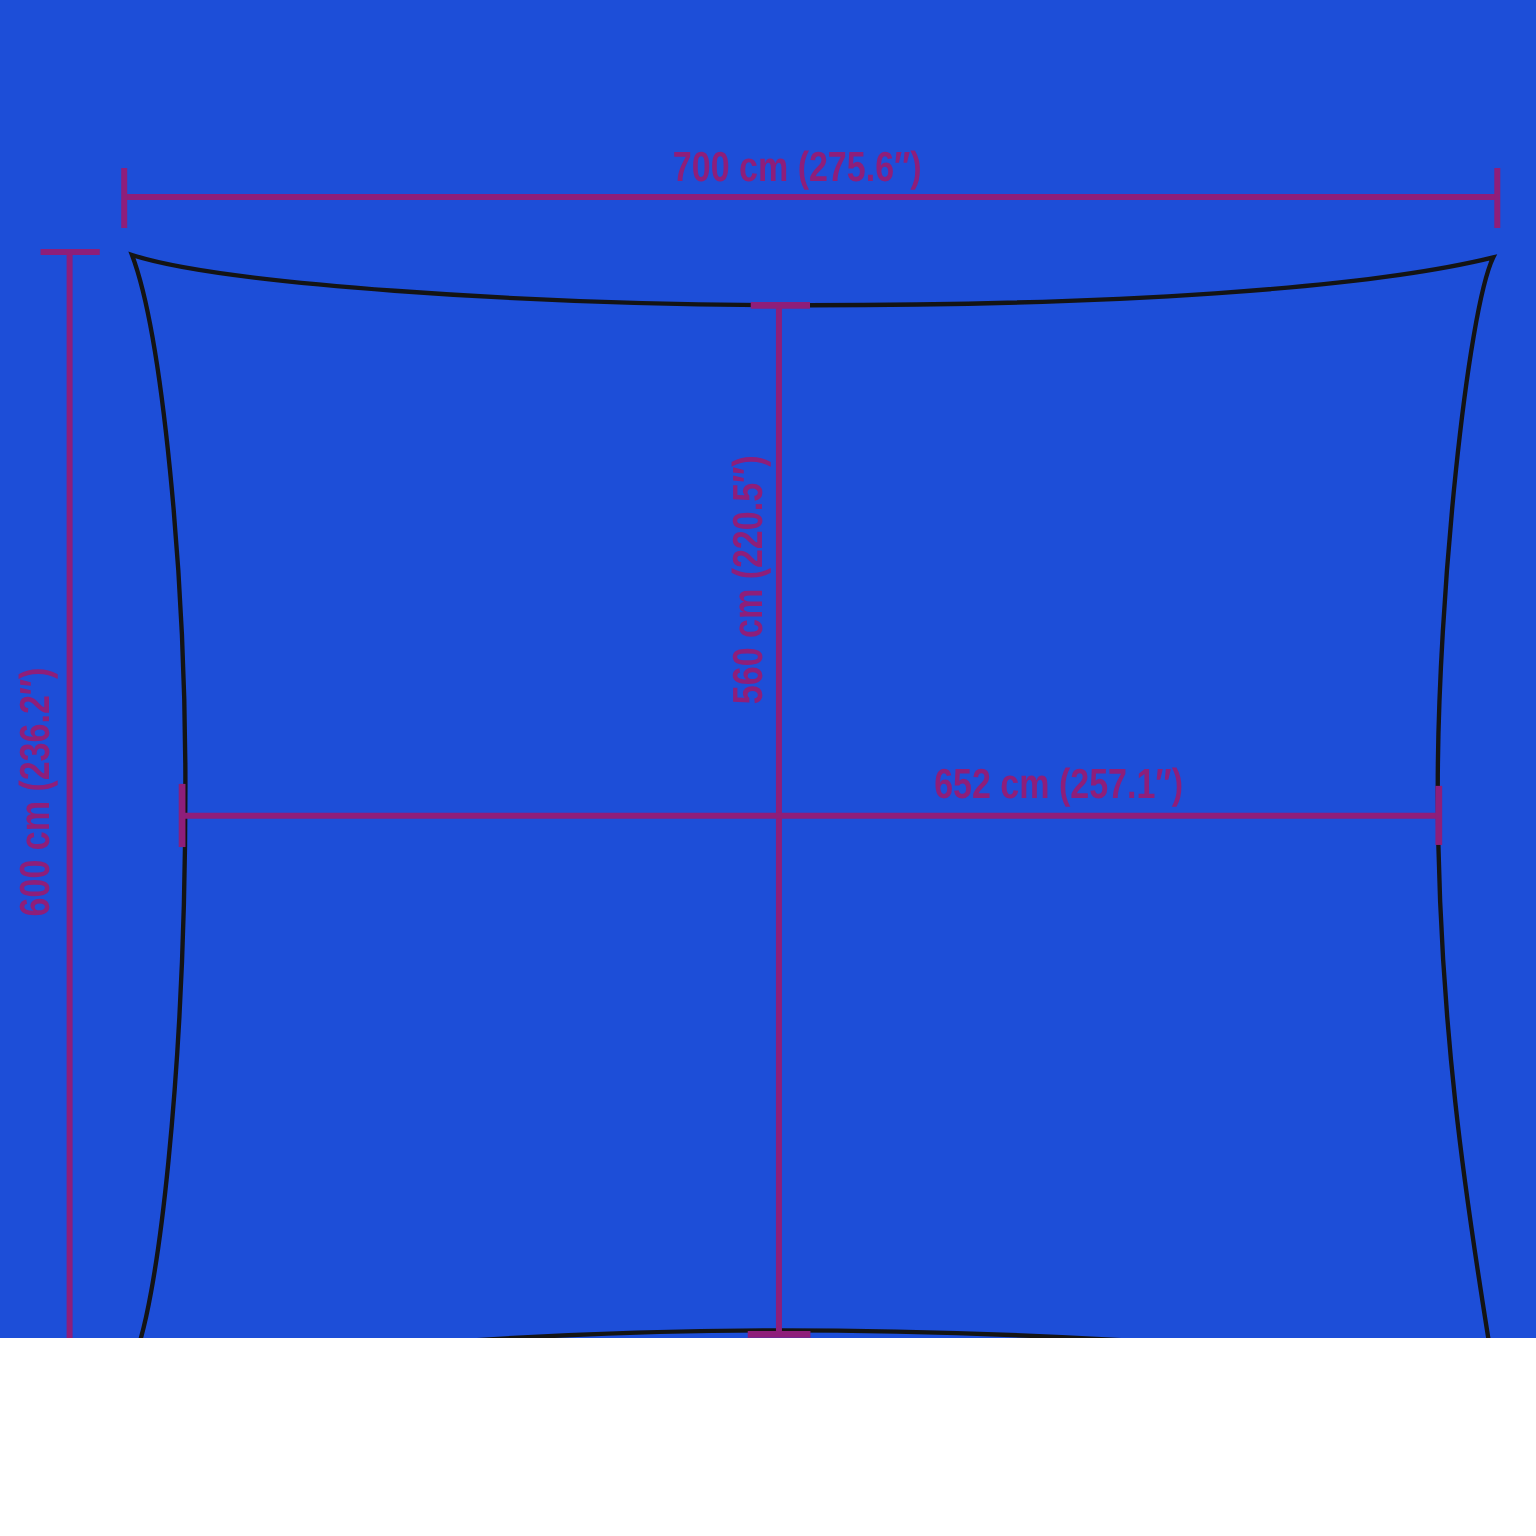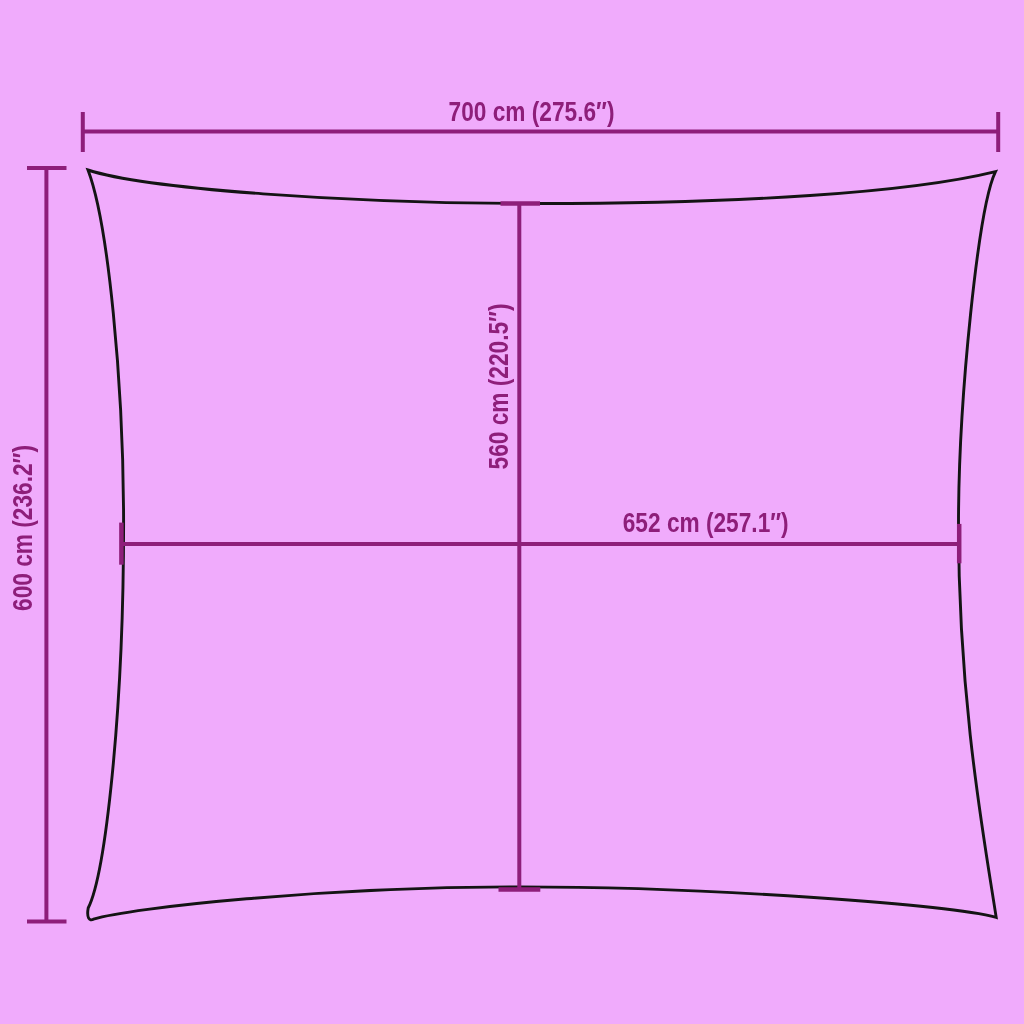"700 cm (275.6″)" .wrap { background: #f0abfc -> #1d4ed8; height: 1024px -> 892px }
